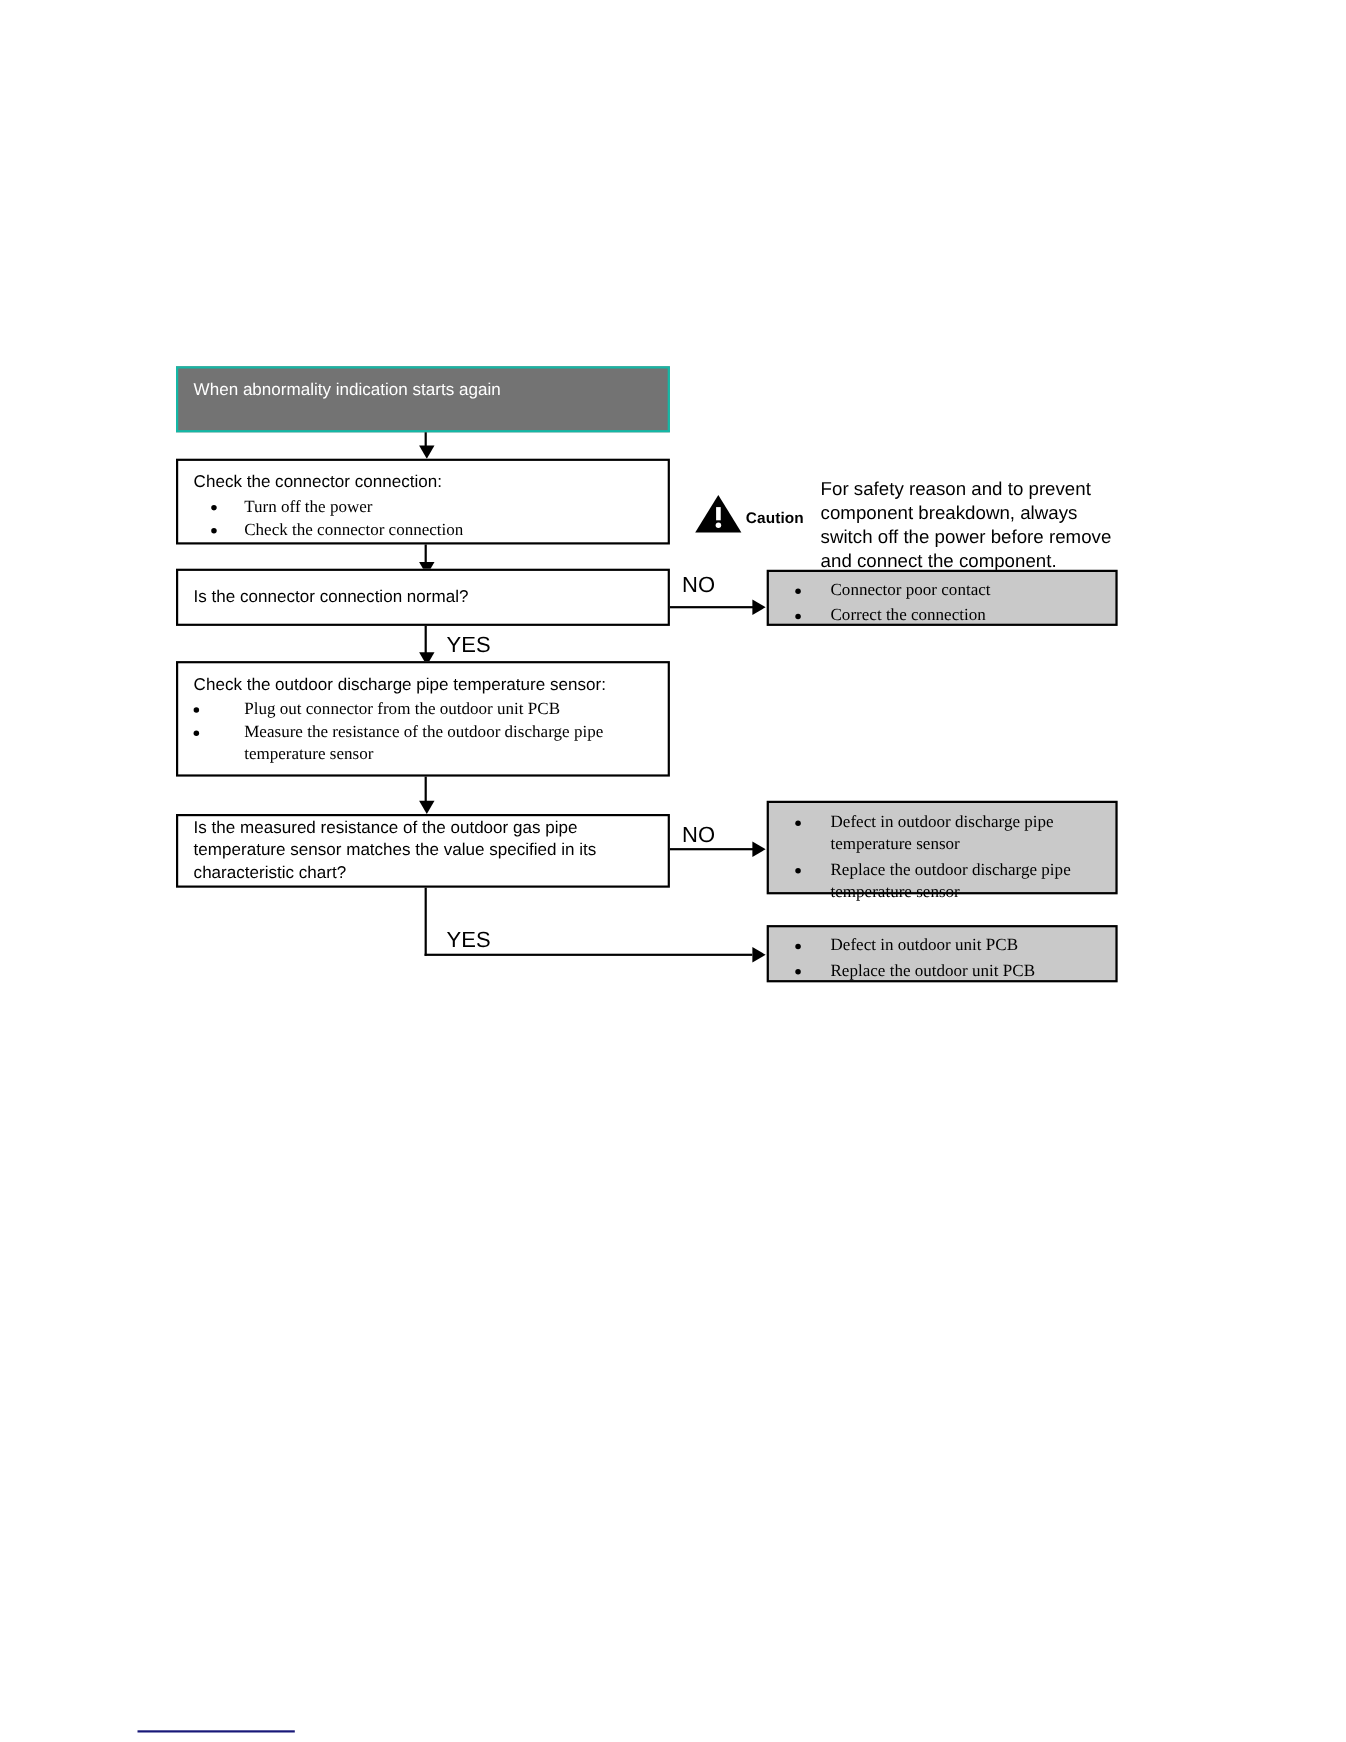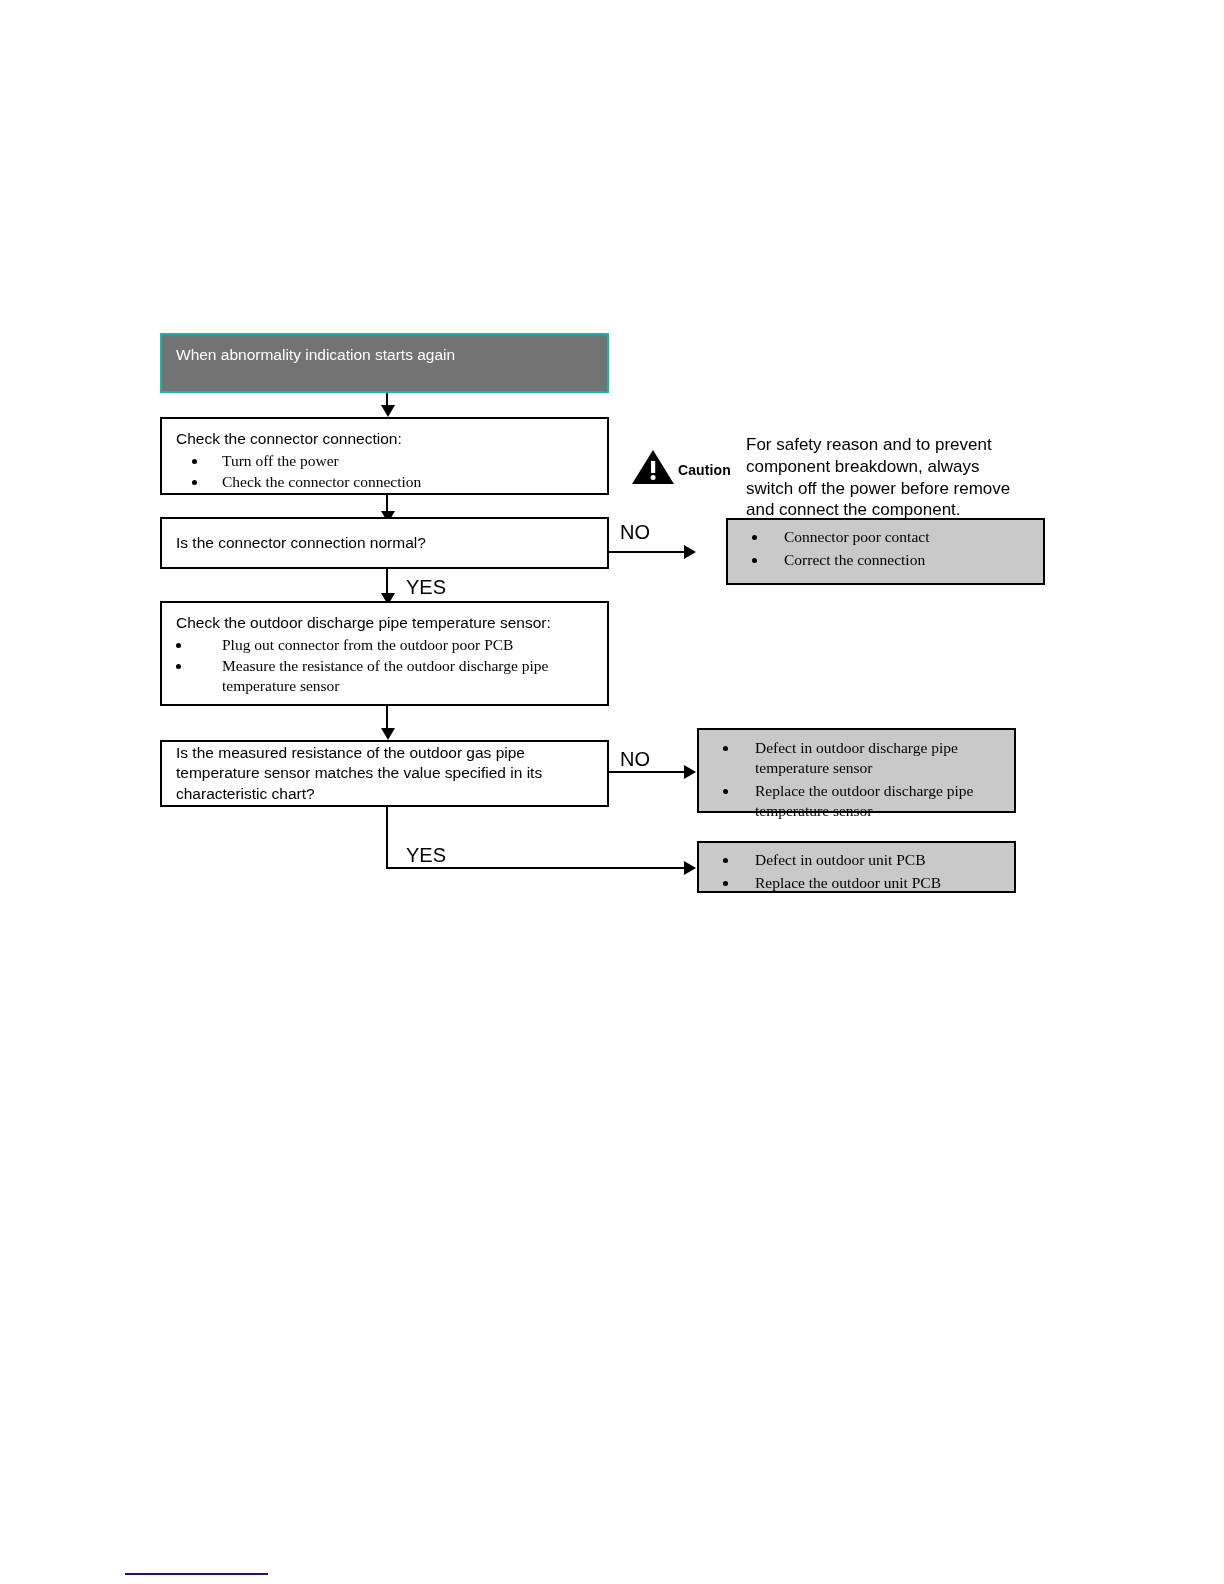"Connector poor contact" div.box { height: 67px -> 51px; left: 726px -> 697px }
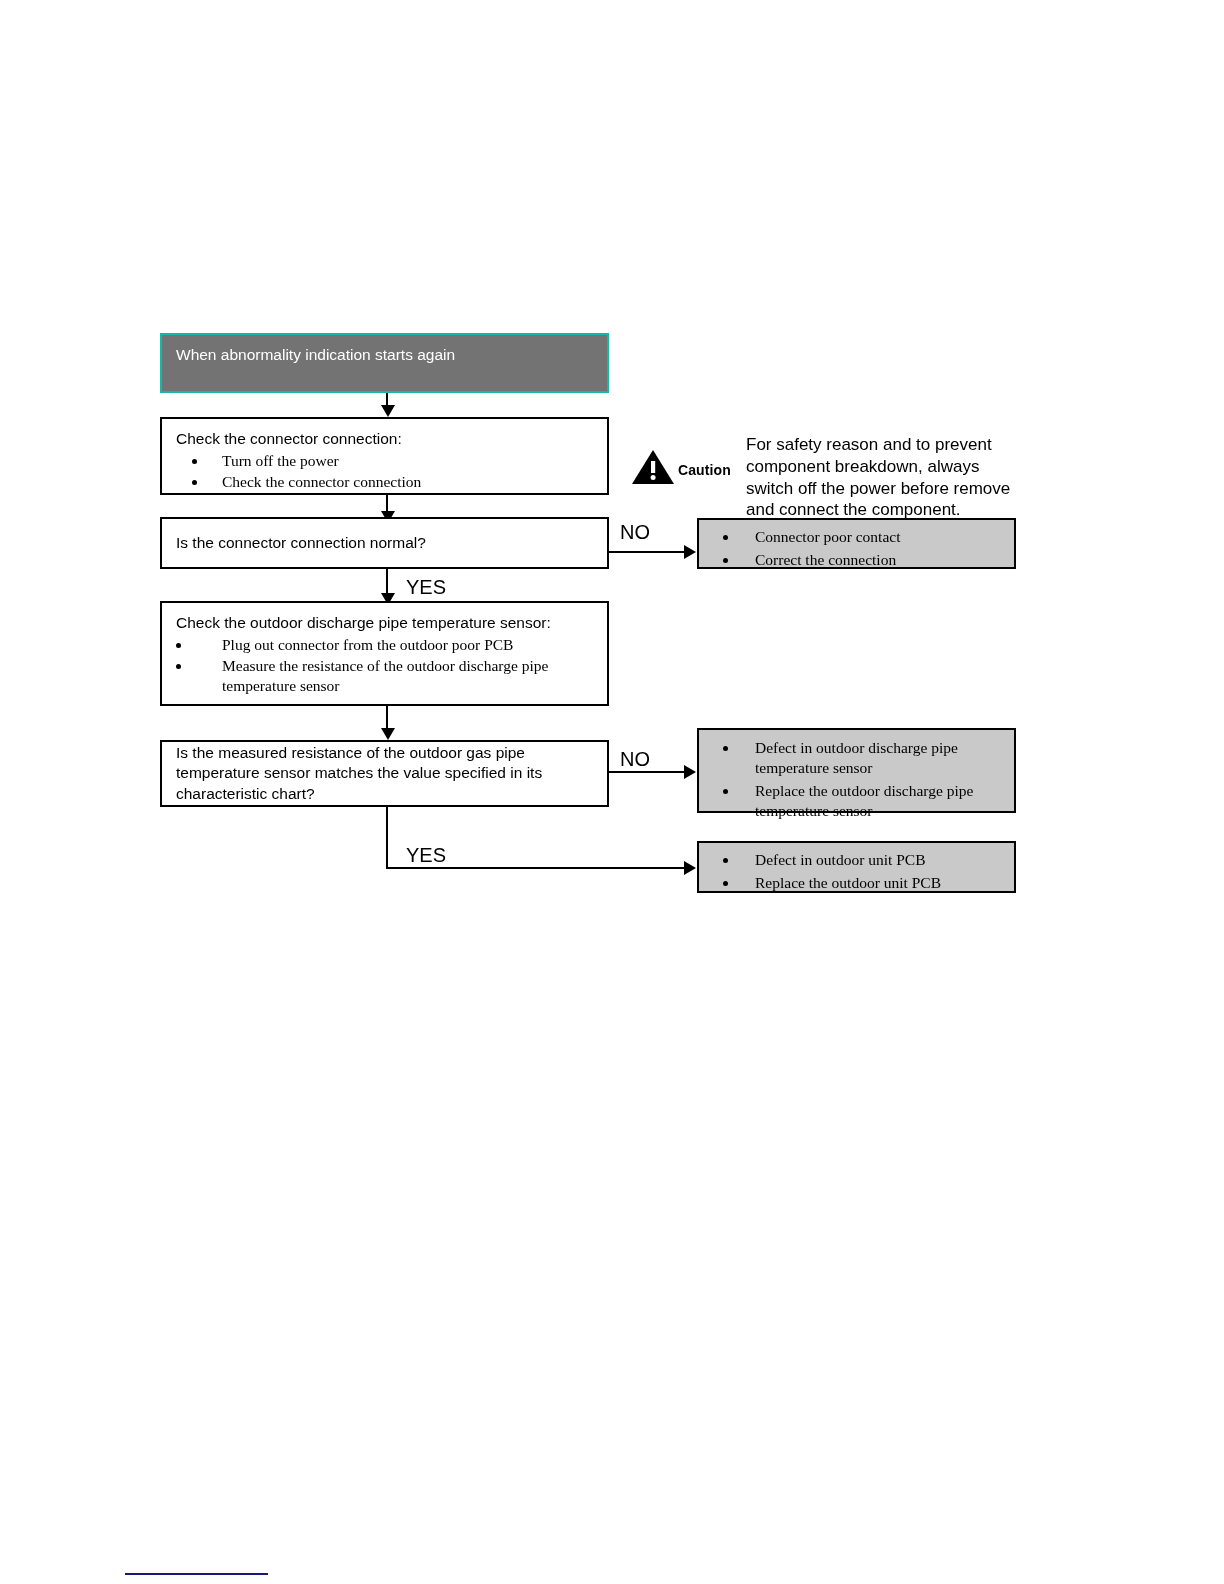"Plug out connector from the" li { text: poor -> unit }
